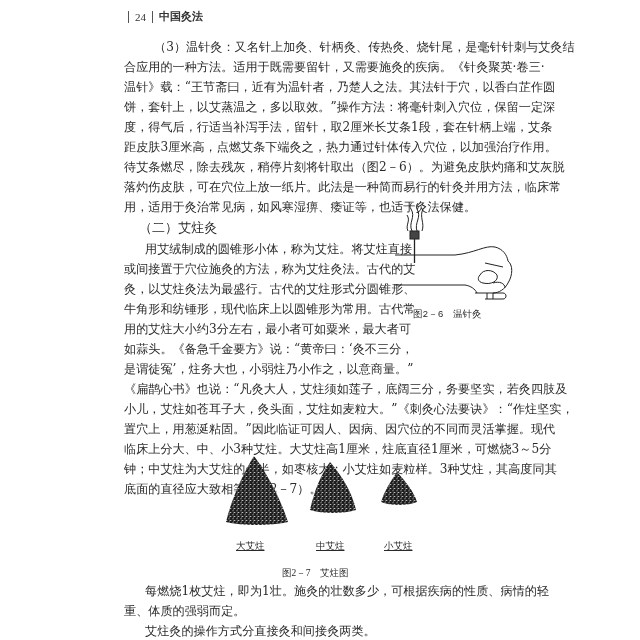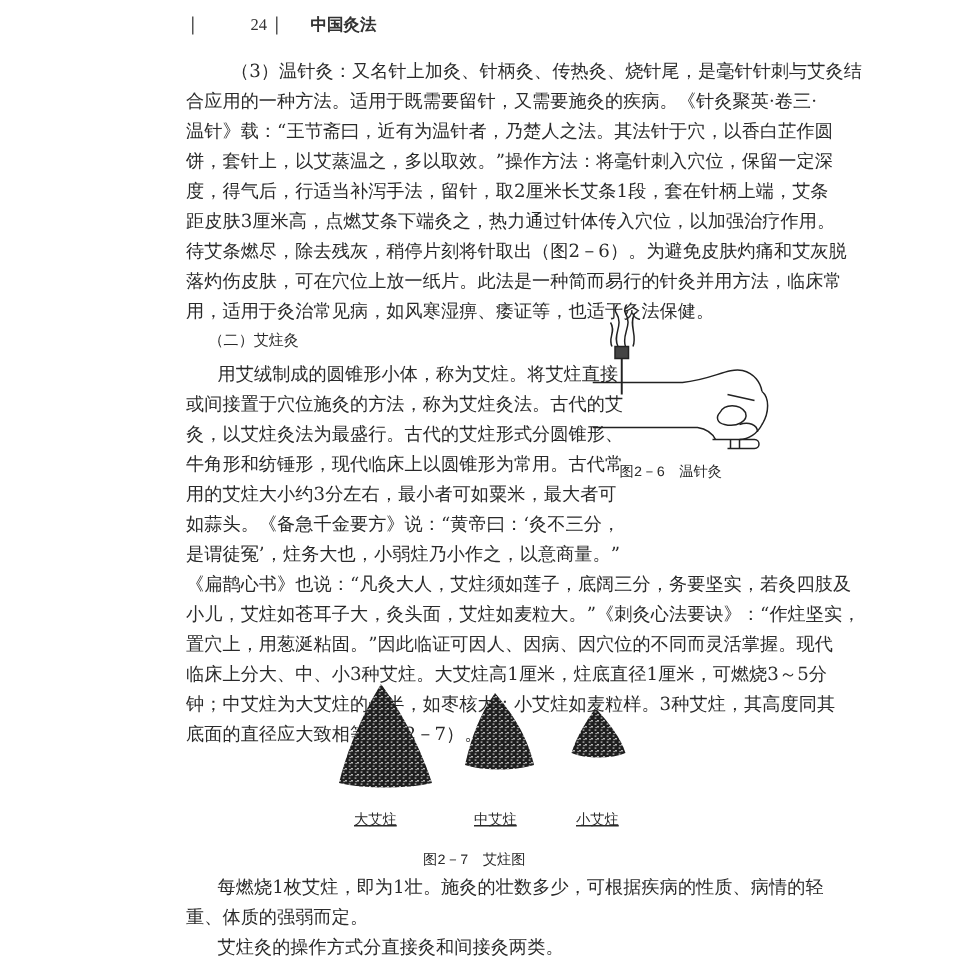"24" .header .pnum { margin-left: 32px -> none }
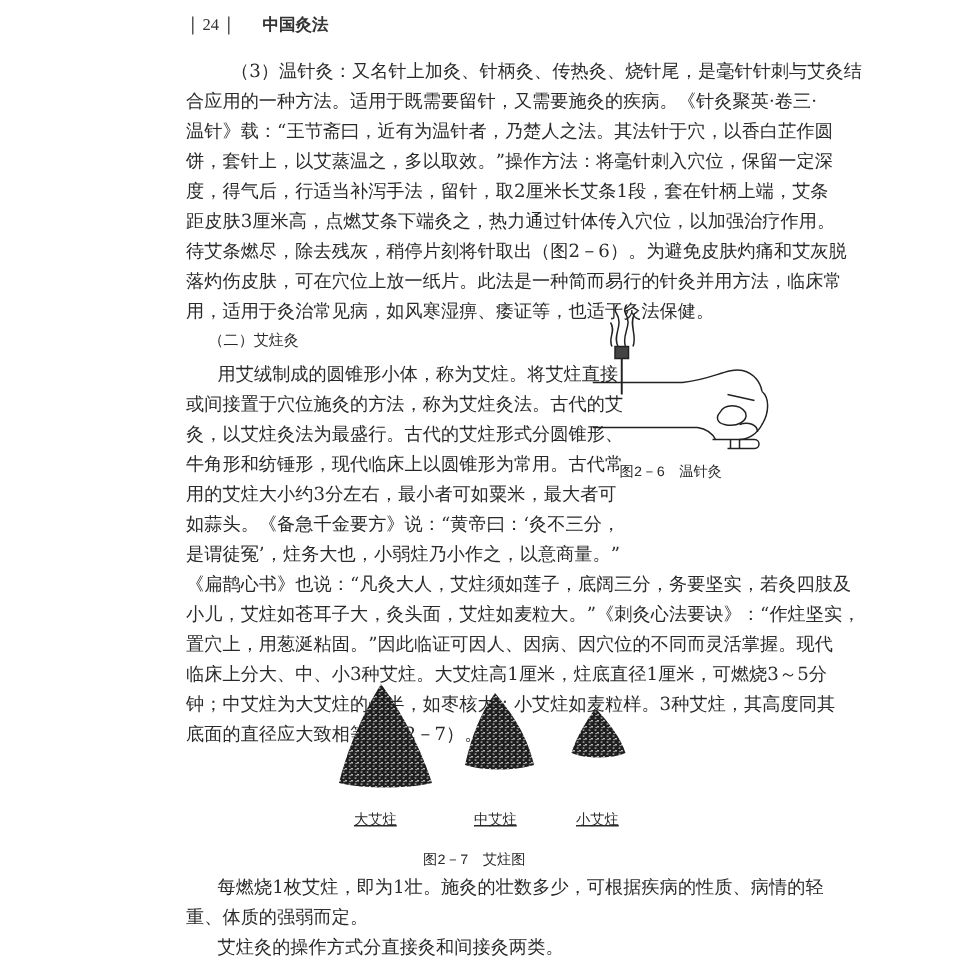"中国灸法" .header .title { margin-left: 16px -> none }
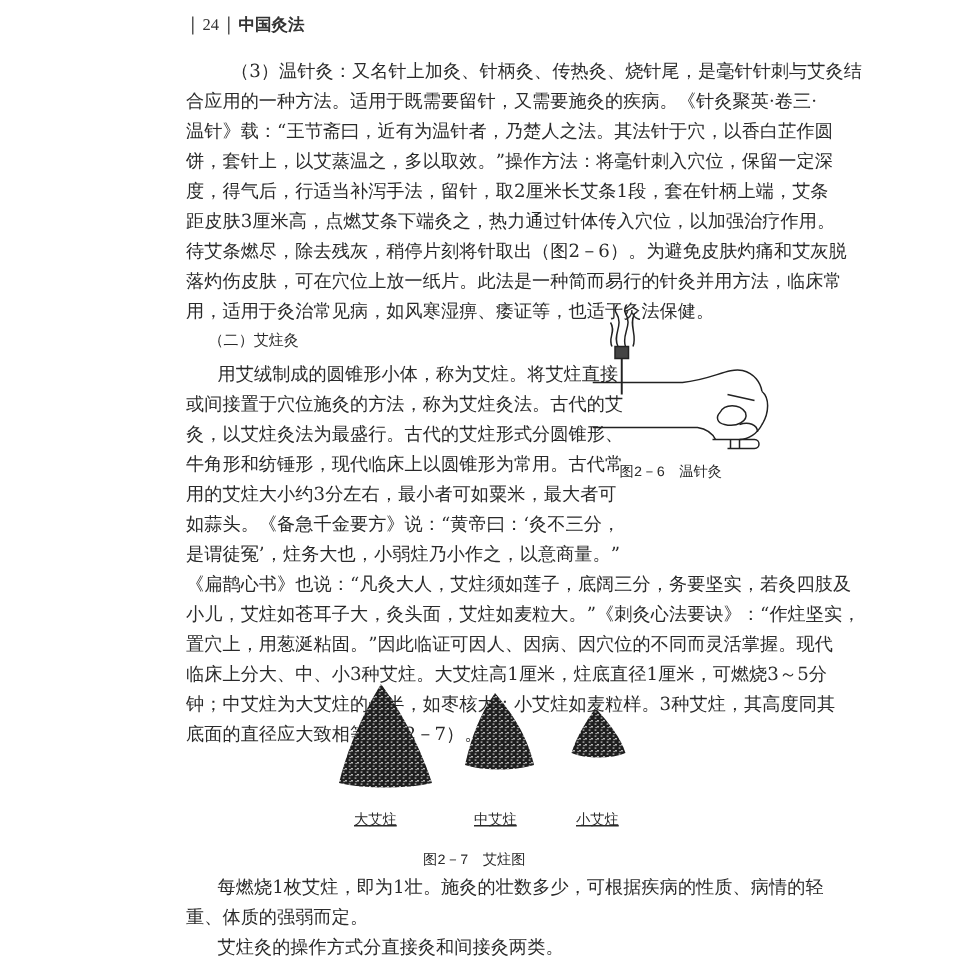"（二）艾炷灸" .heading { font-size: 10px -> 13px }
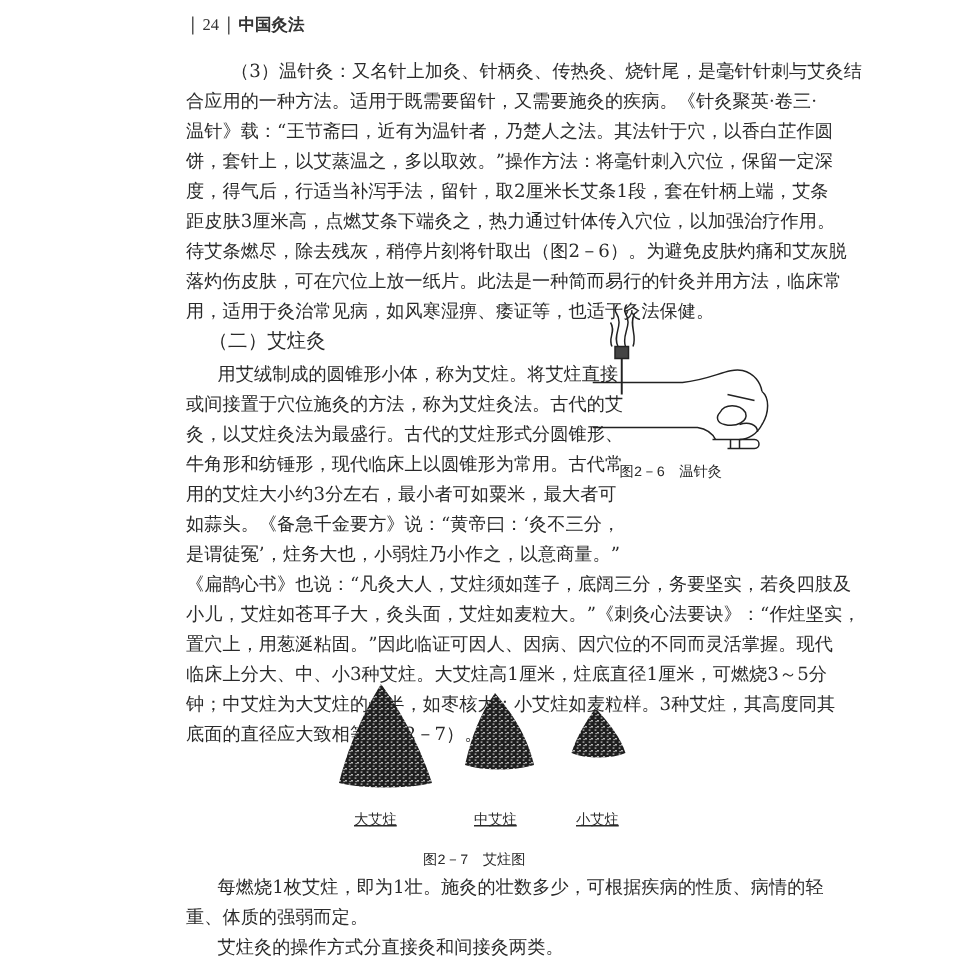"图2－7 艾炷图" .cap7 { font-family: Liberation Mono, monospace -> Liberation Serif, serif }
